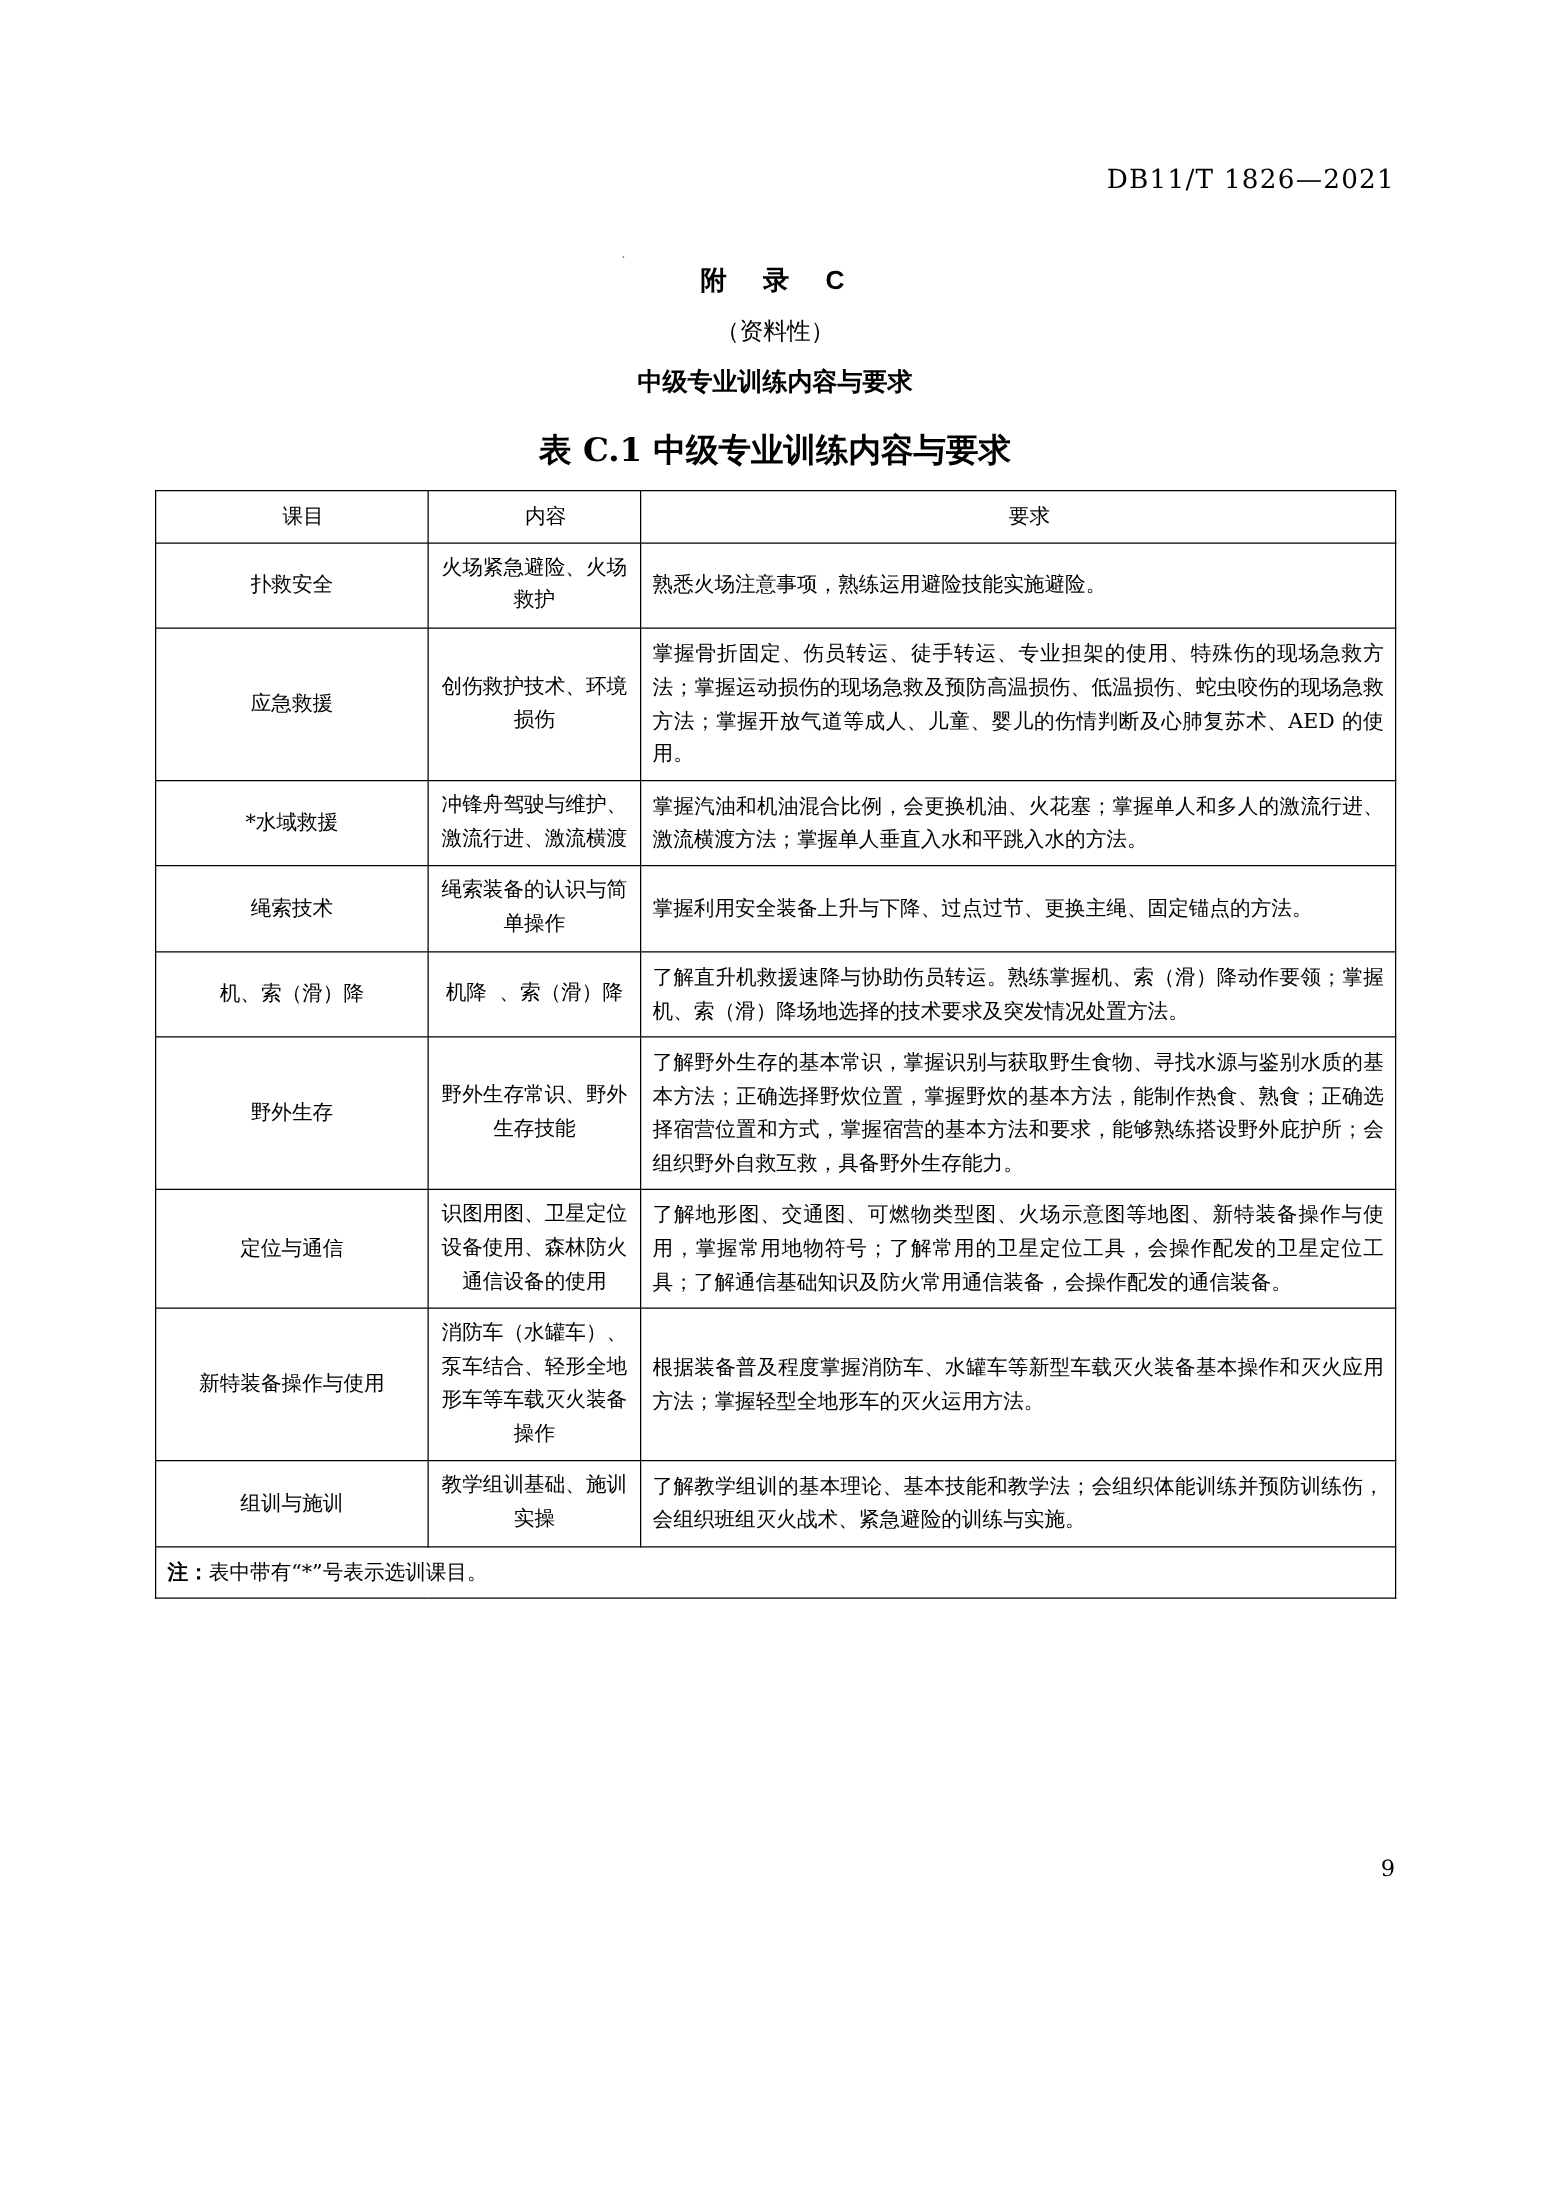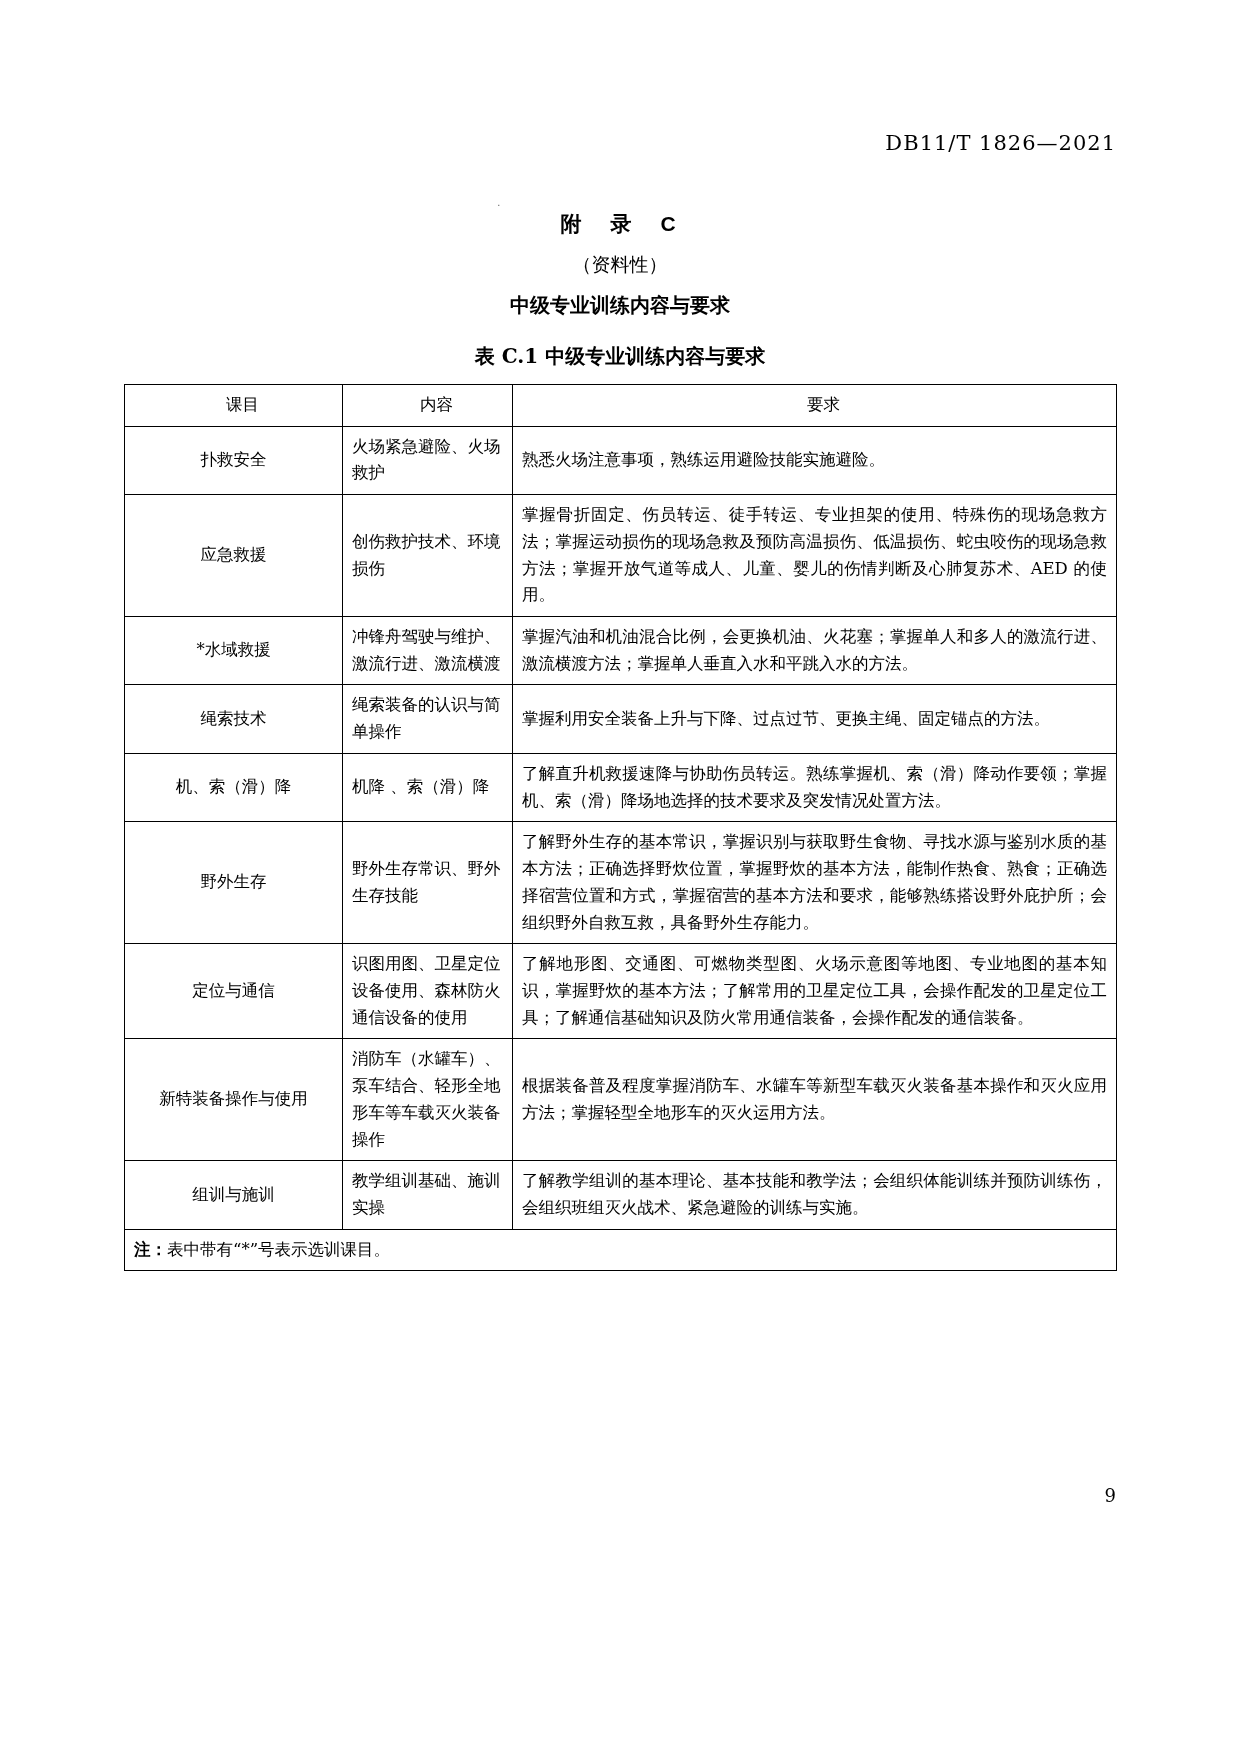"表 C.1 中级专业训练内容与要求" .table-caption { font-size: 20px -> 26px }
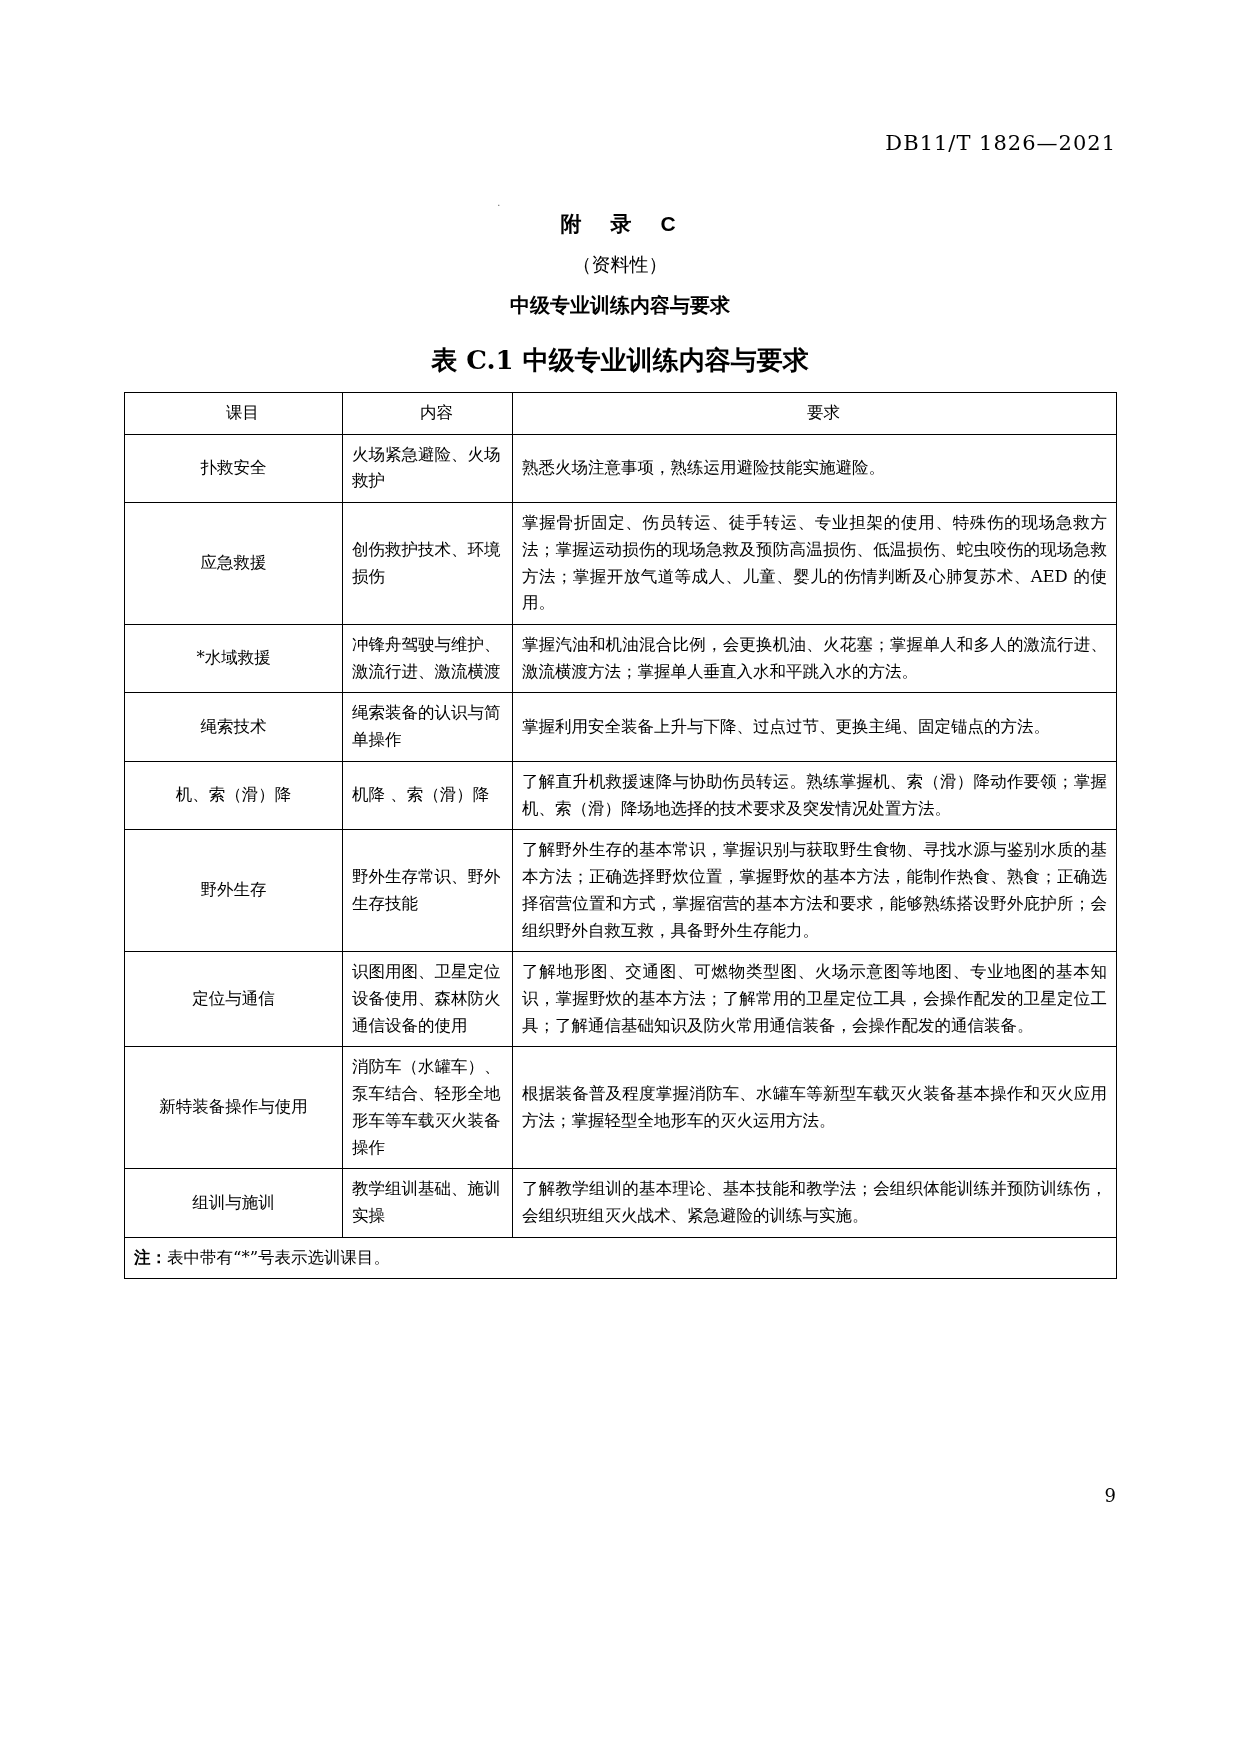"火场紧急避险、火场救护" td.content-cell { font-family: none -> Liberation Mono, monospace; text-align: left -> center }
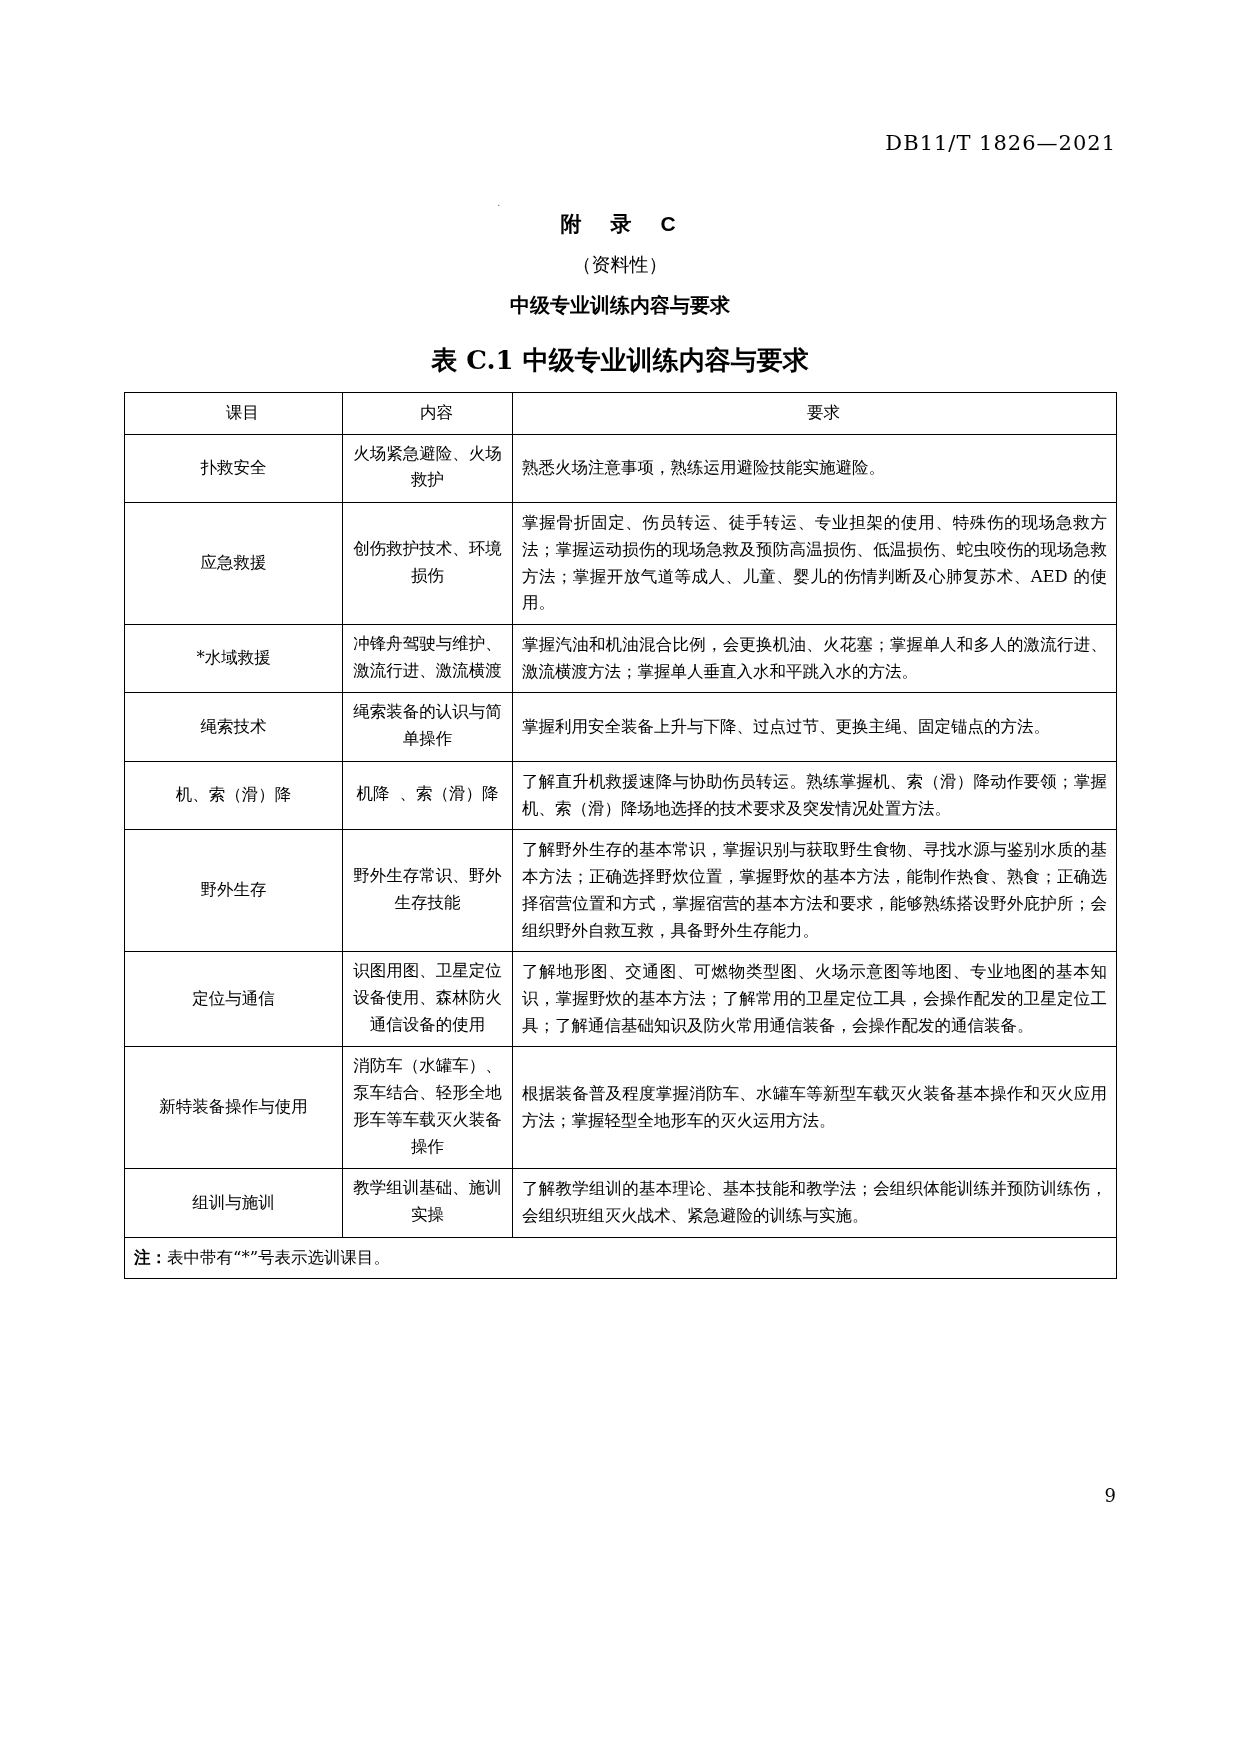"了解地形图、交通图、可燃物类型图、火场示意图等地图、专业地图的基本知识，掌握野炊" td.req { text: 专业地图的基本知识，掌握野炊的基本方法 -> 新特装备操作与使用，掌握常用地物符号 }
